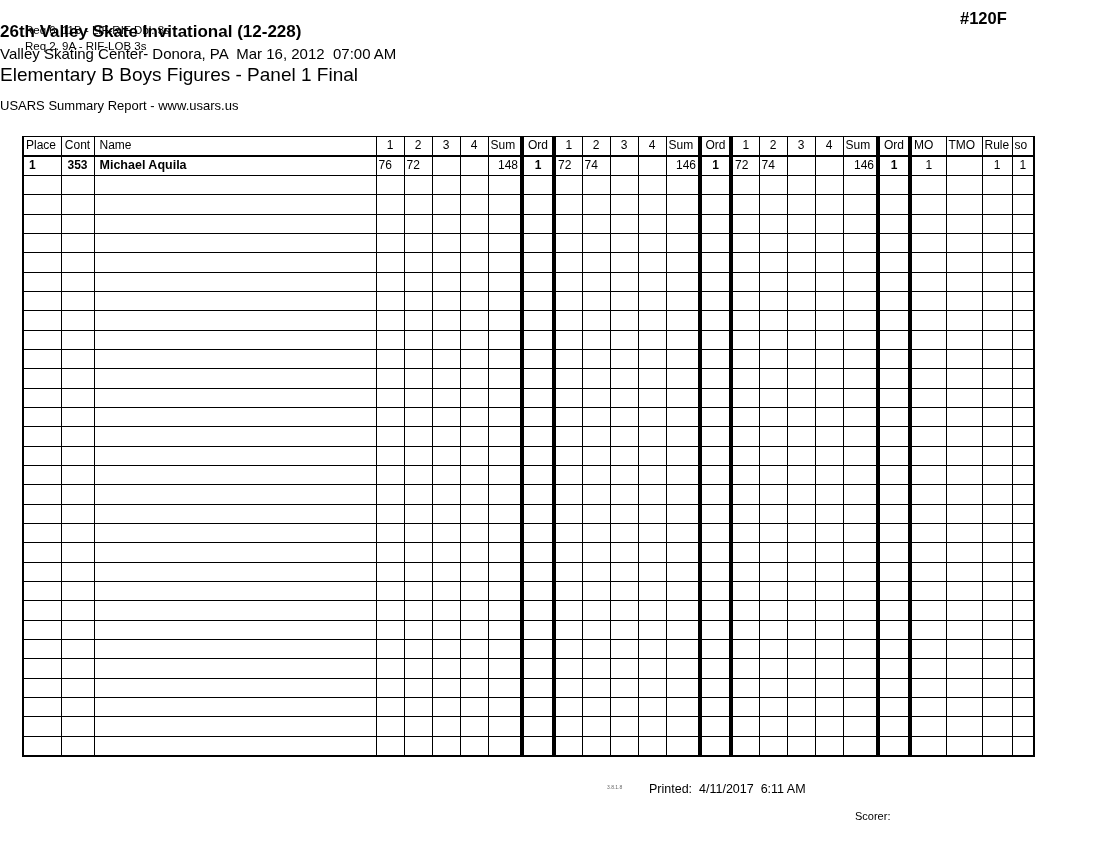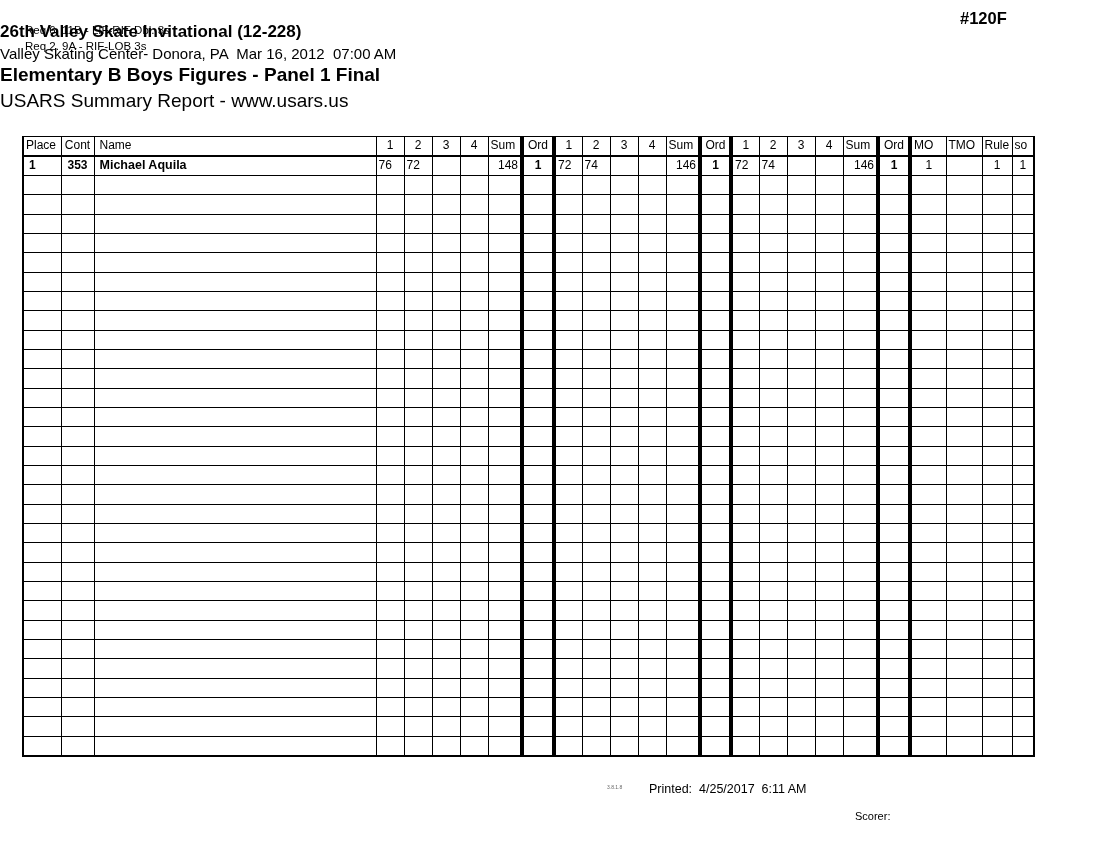"Elementary B Boys Figures -" .t3 { font-weight: bold -> normal }
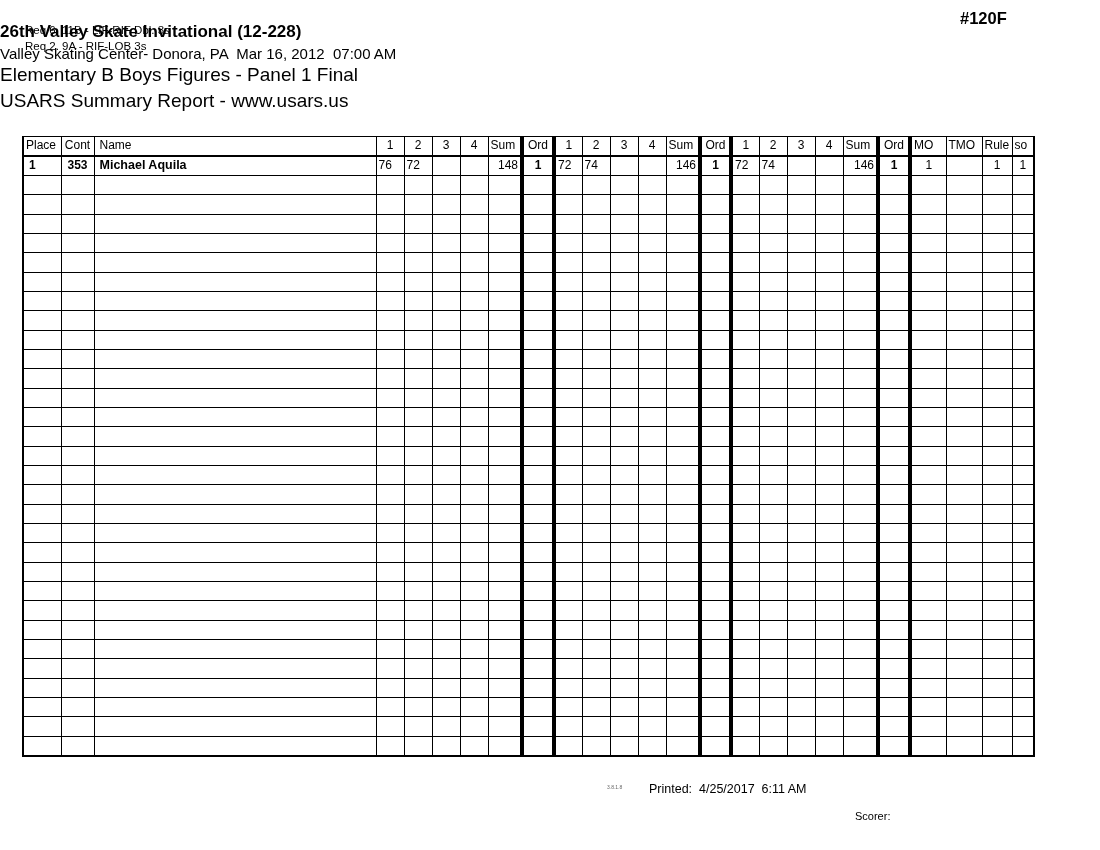"USARS Summary Report - www.usars.us" .t4 { font-size: 19px -> 13px; top: 90px -> 98px }
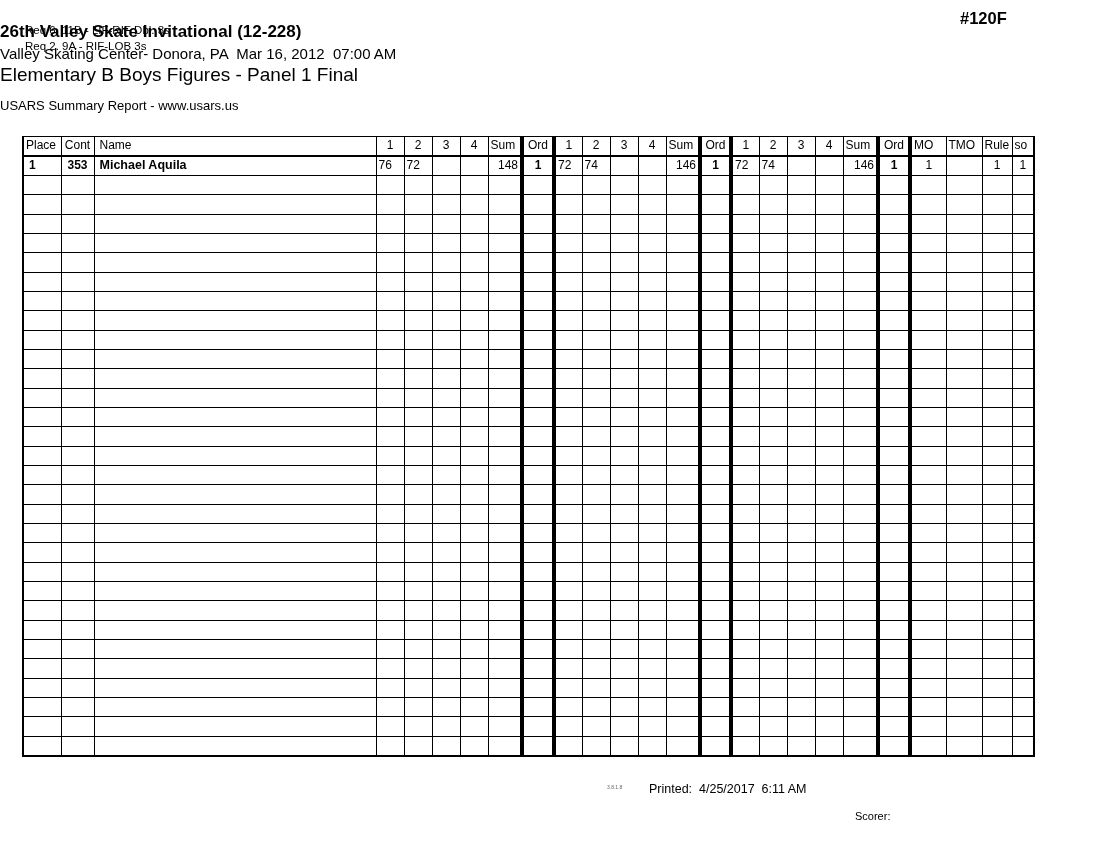"Printed: 4/25/2017 6:11 AM" div.f-printed { text: 4/25/2017 -> 4/11/2017 }
